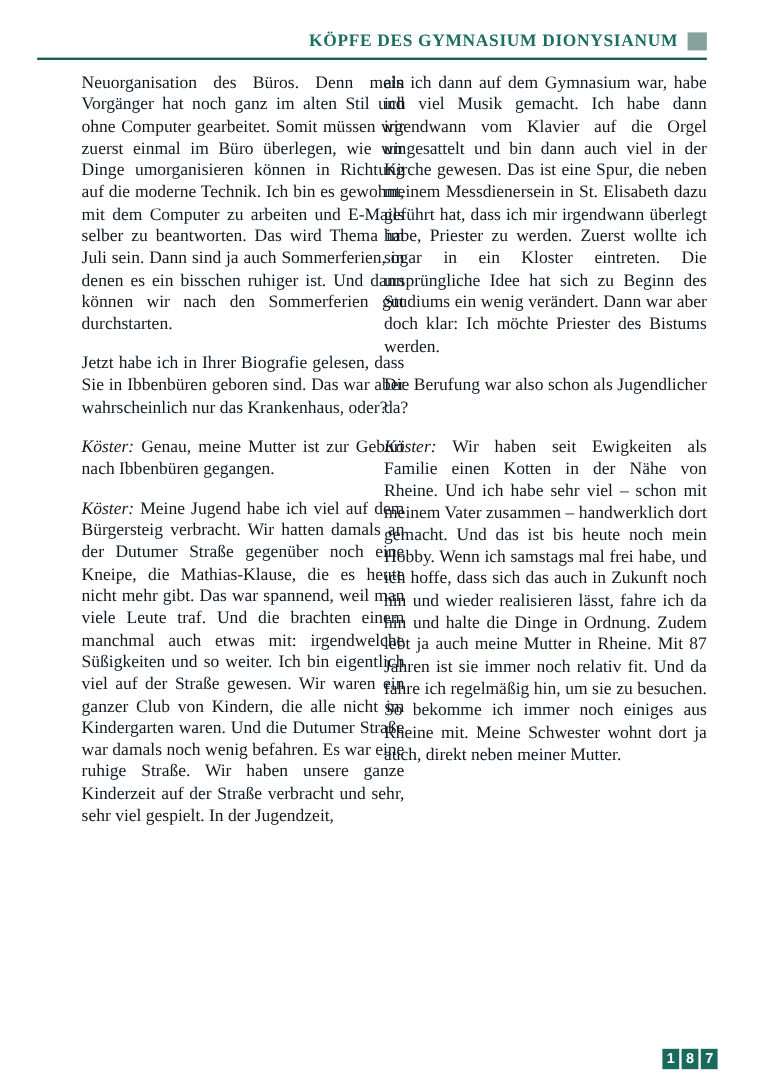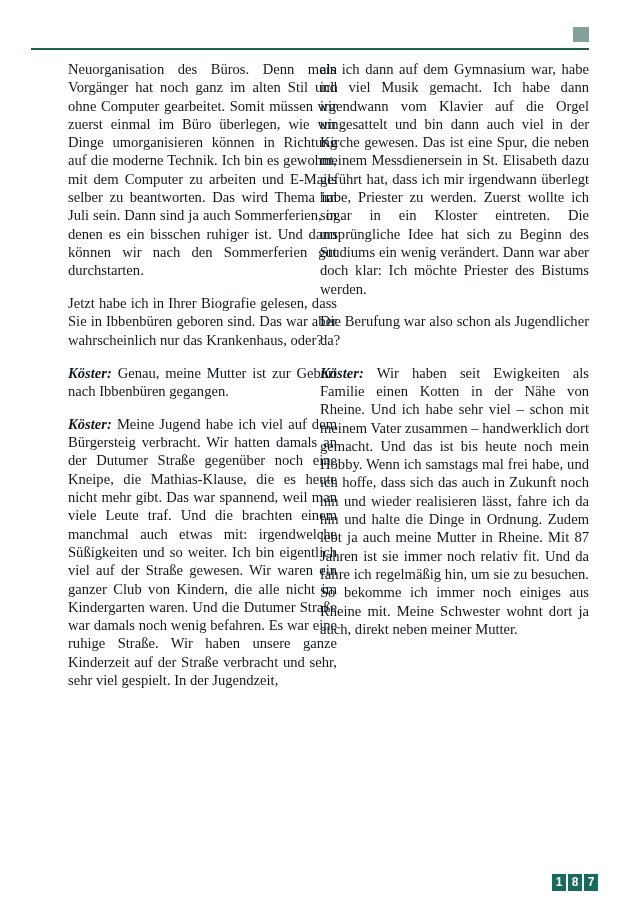"KÖPFE DES GYMNASIUM DIONYSIANUM" span.running-head-title { html: none -> <span>KÖPFE DES GYMNASIUM DIONYSIANUM</span> }
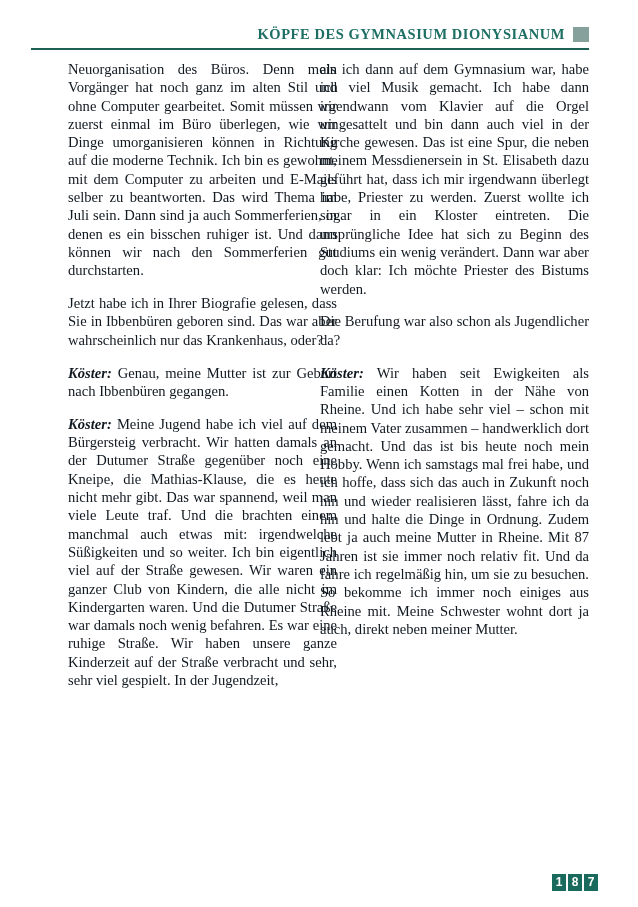"Köster:" .speaker { font-weight: bold -> normal }
